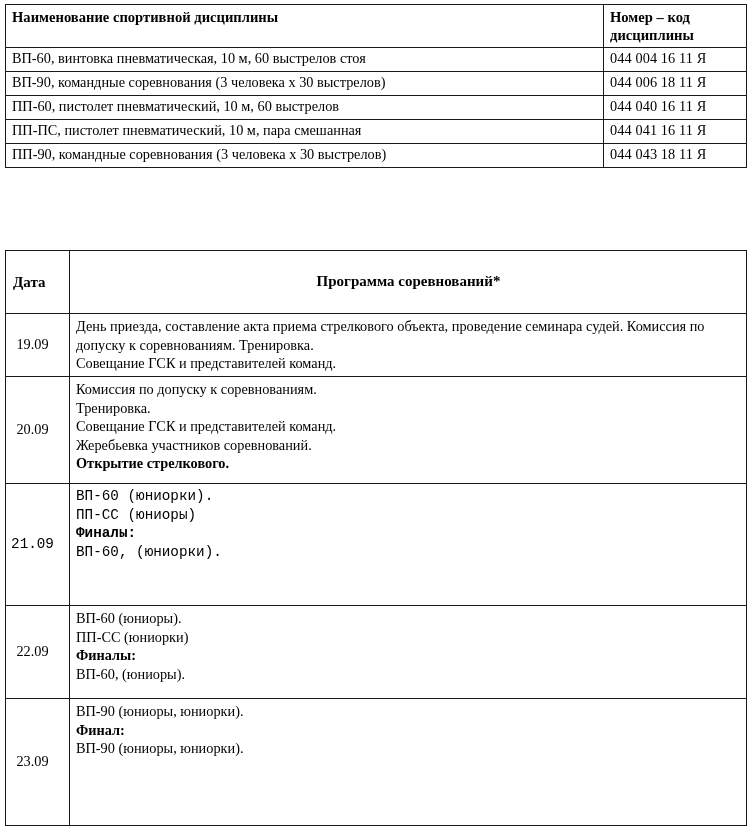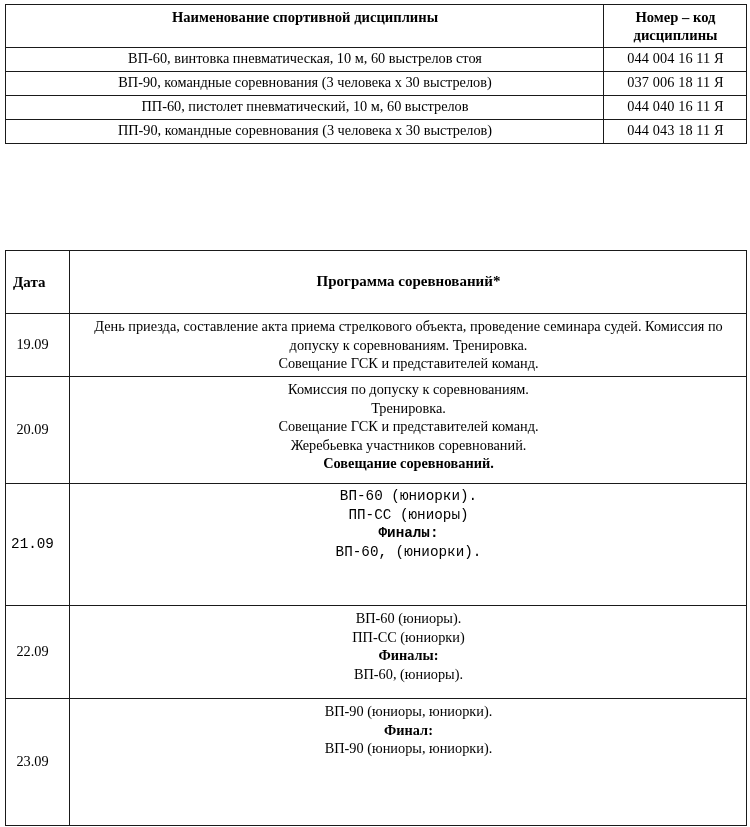"Наименование спортивной дисциплины" table.doc-table td, table.doc-table th { text-align: center -> left }
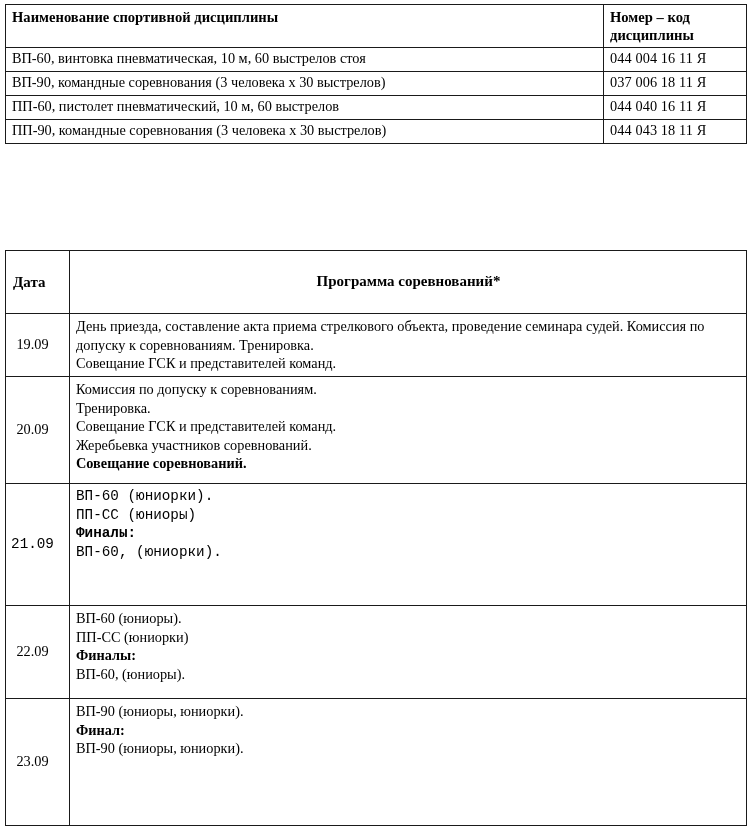"037 006 18 11 Я" td.code { text: 037 006 -> 044 006 }
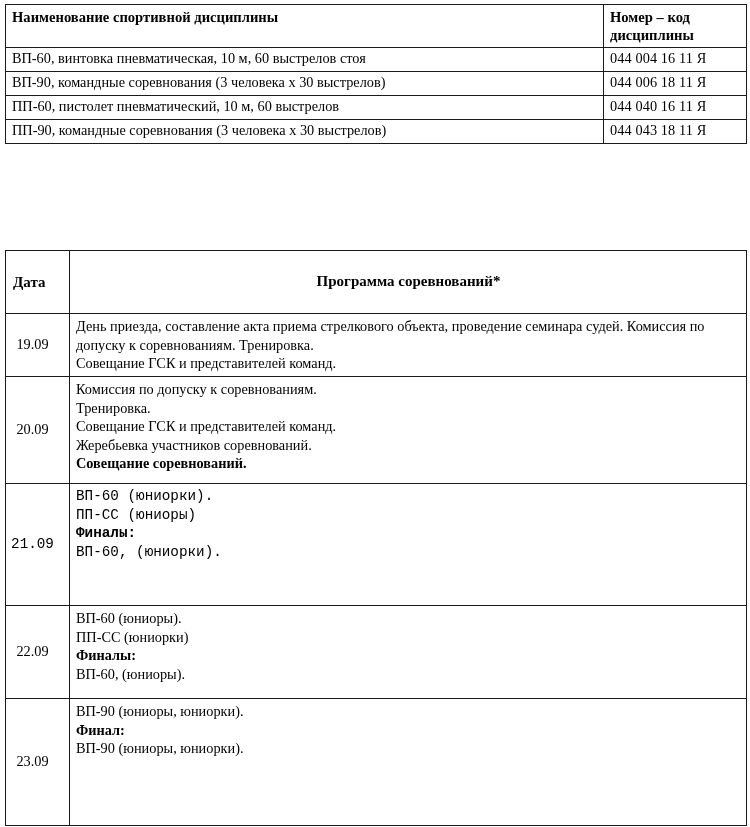"ПП-ПС, пистолет пневматический, 10 м," tr { html: none -> <tr> <td>ПП-ПС, пистолет пневматический, 10 м, пара смешанная</td> <td>044 041 16 11 Я</td> </tr> }
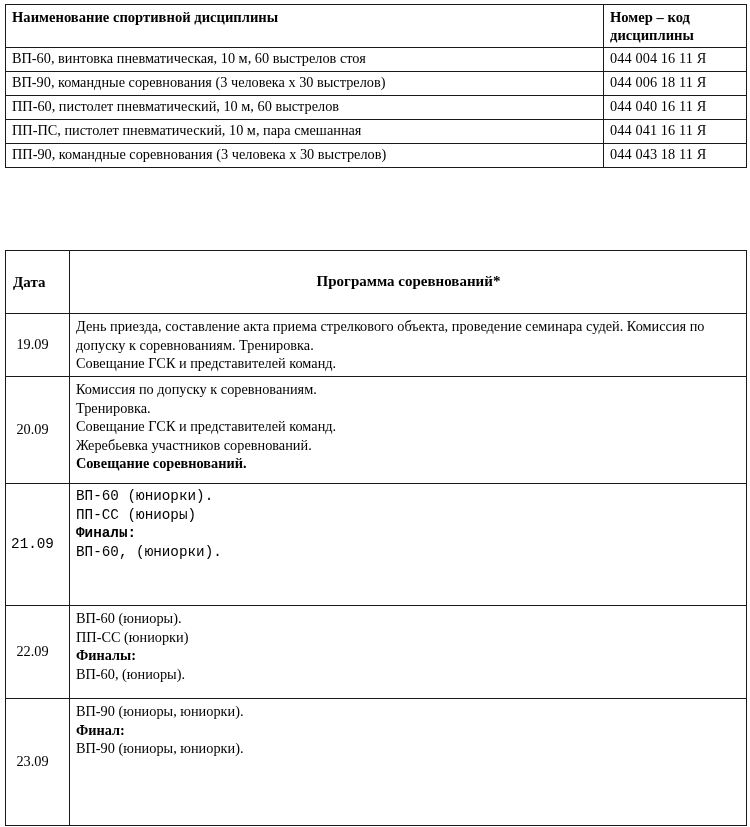"Совещание соревнований." span.line { text: Совещание соревнований -> Открытие стрелкового }
